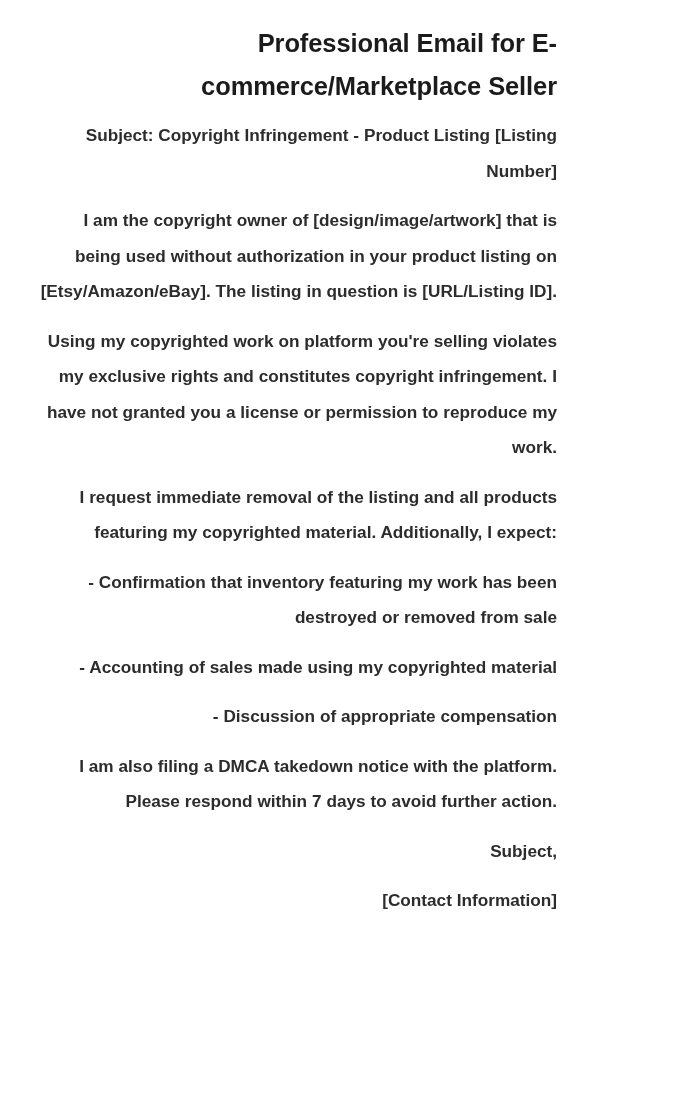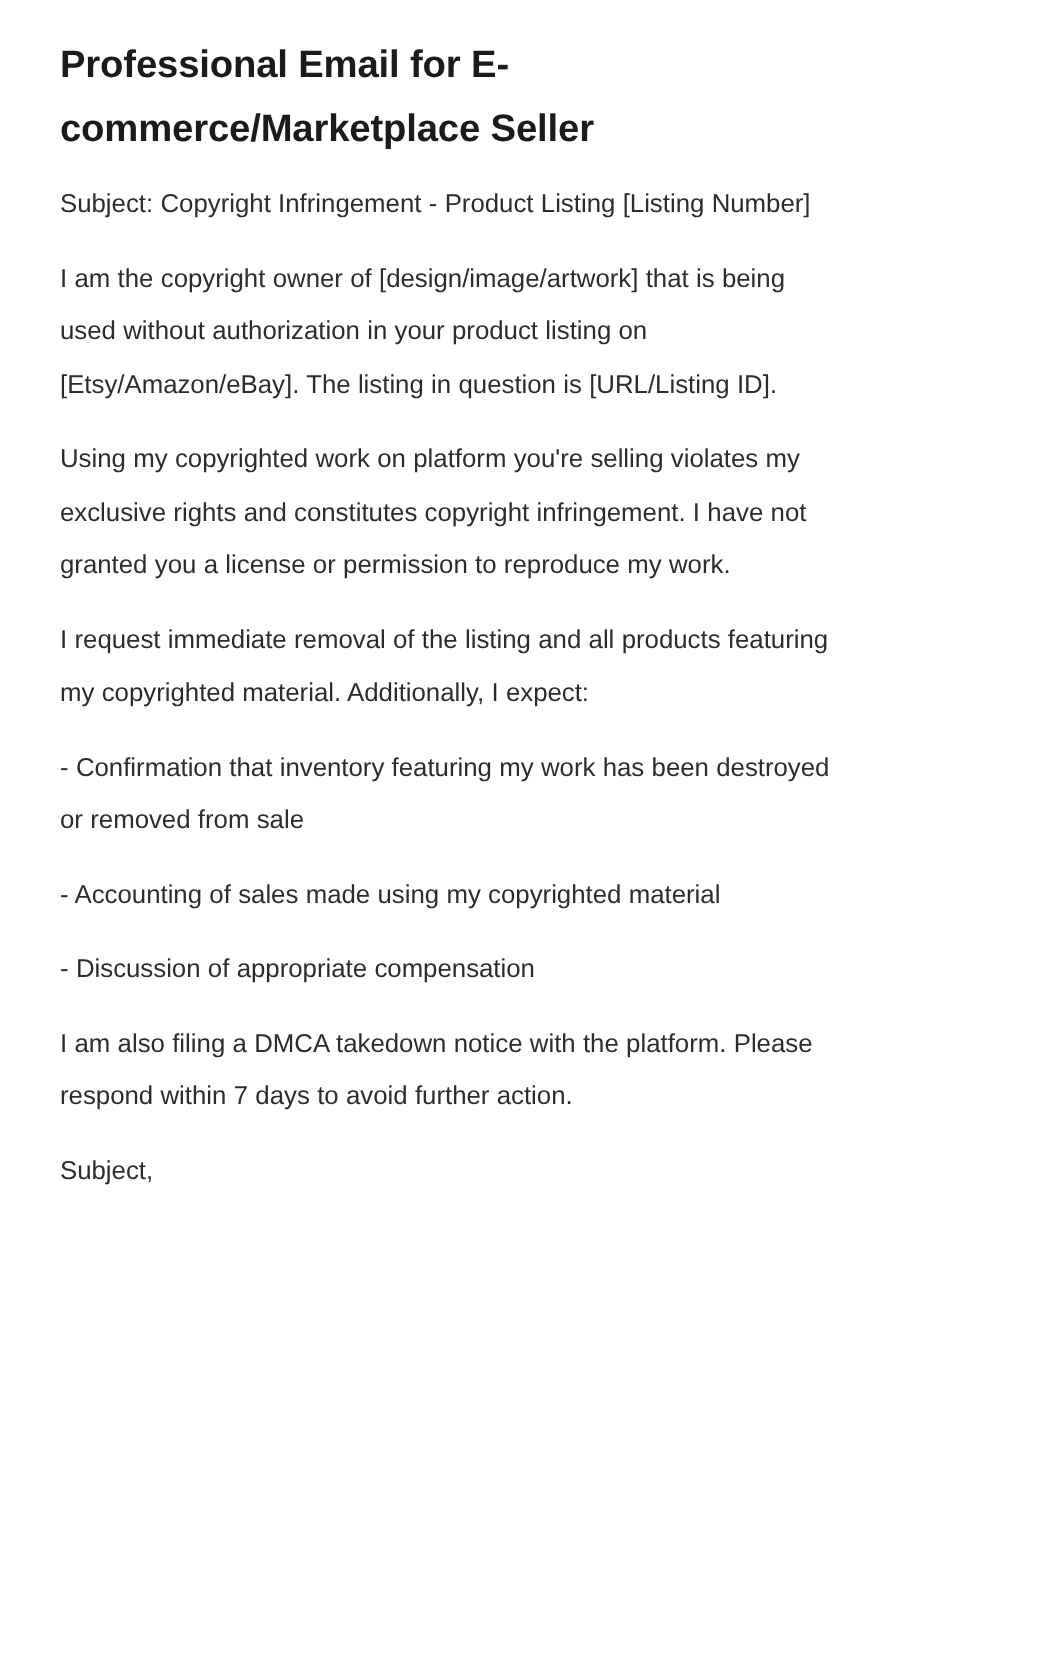"Professional Email for" .page { text-align: none -> right }
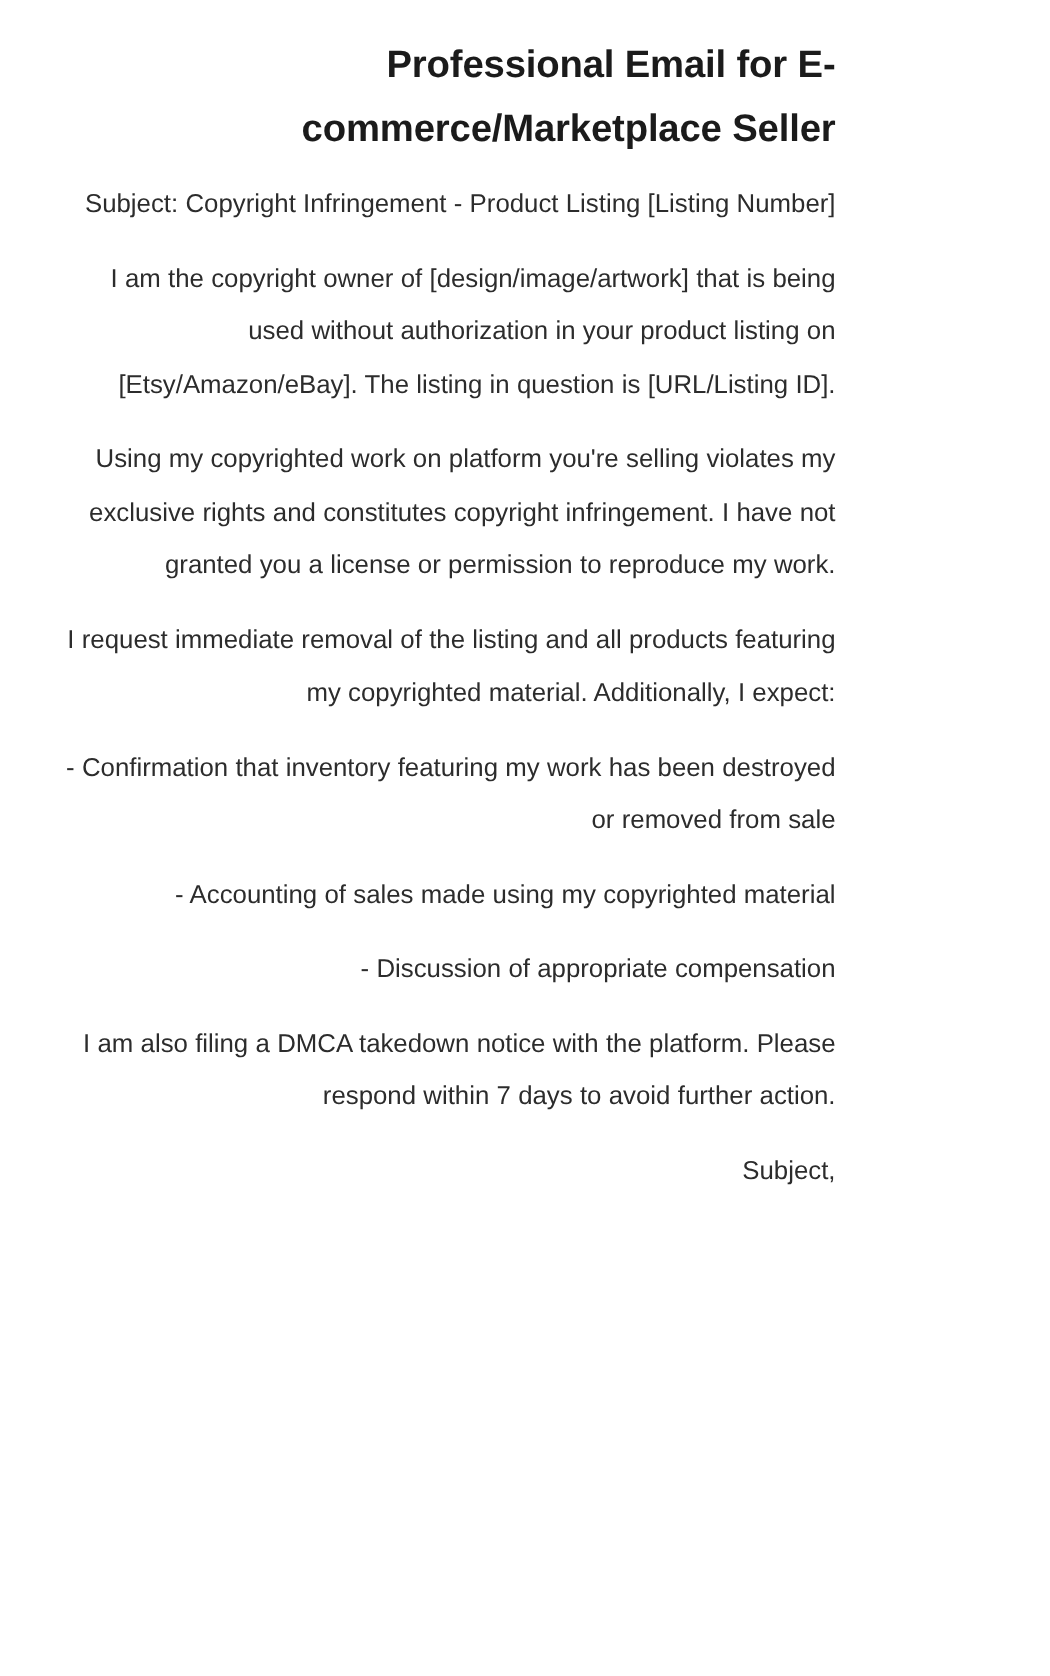"Subject: Copyright Infringement -" .para { font-weight: 400 -> 700 }
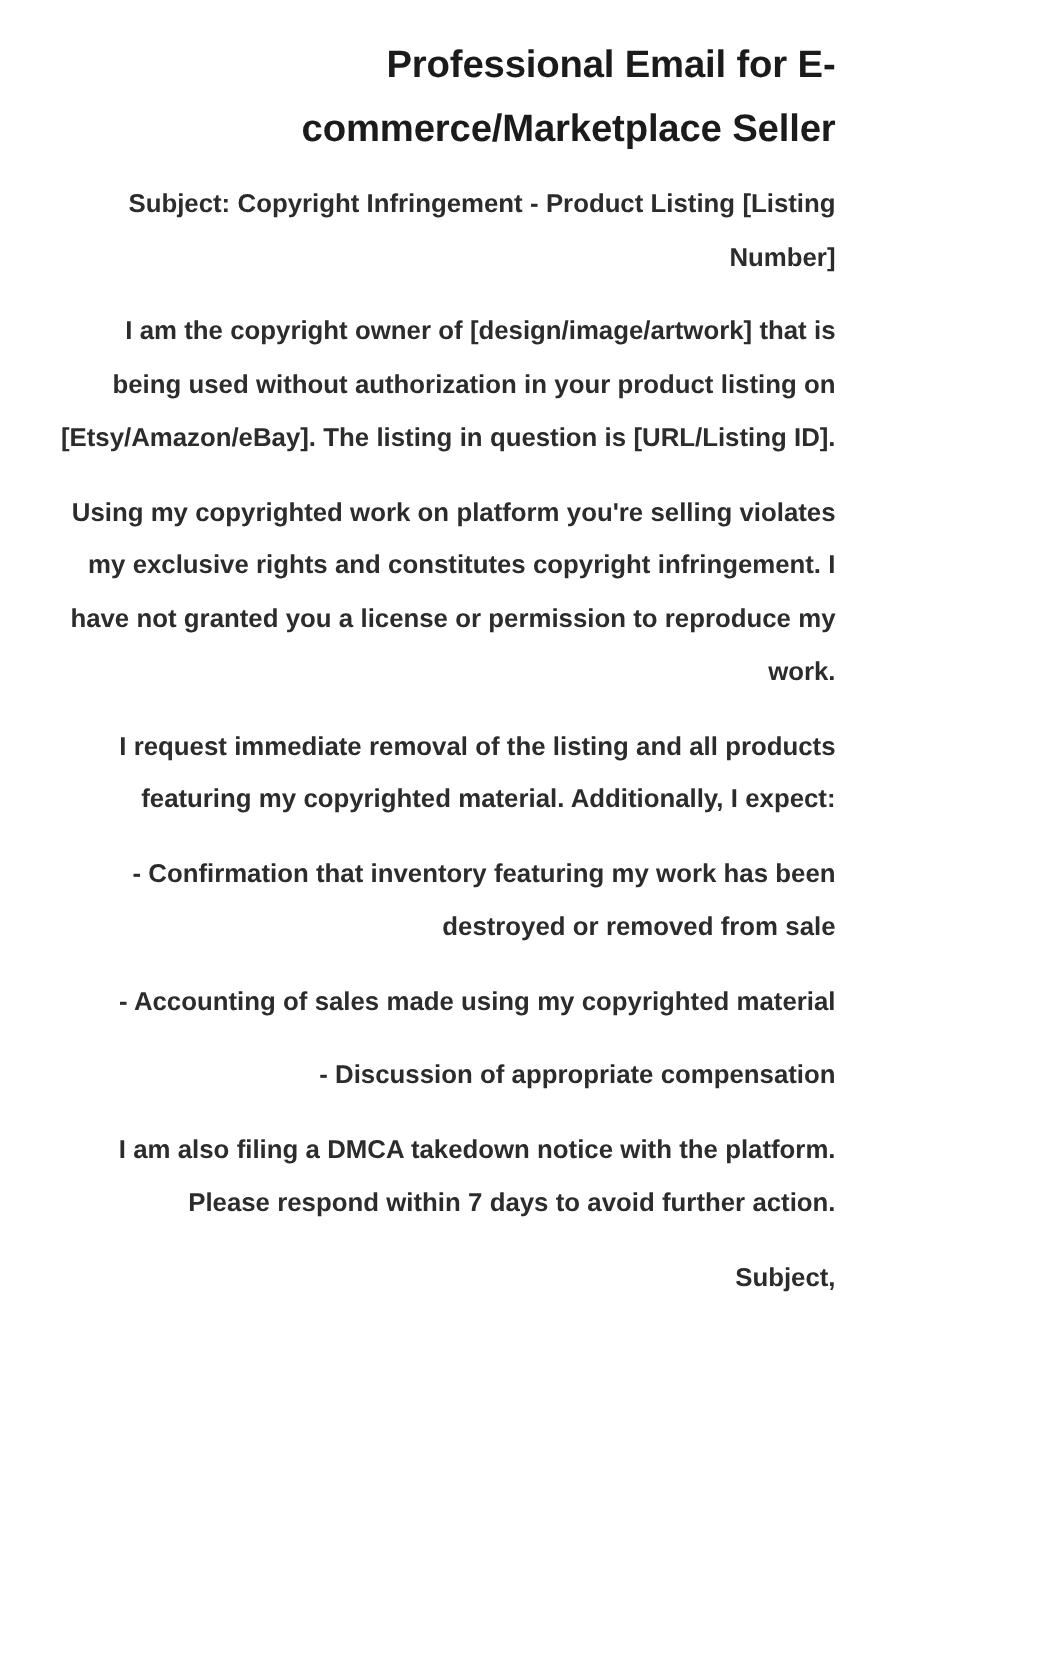"[Contact Information]" p.para { html: none -> <p>[Contact Information]</p> }
